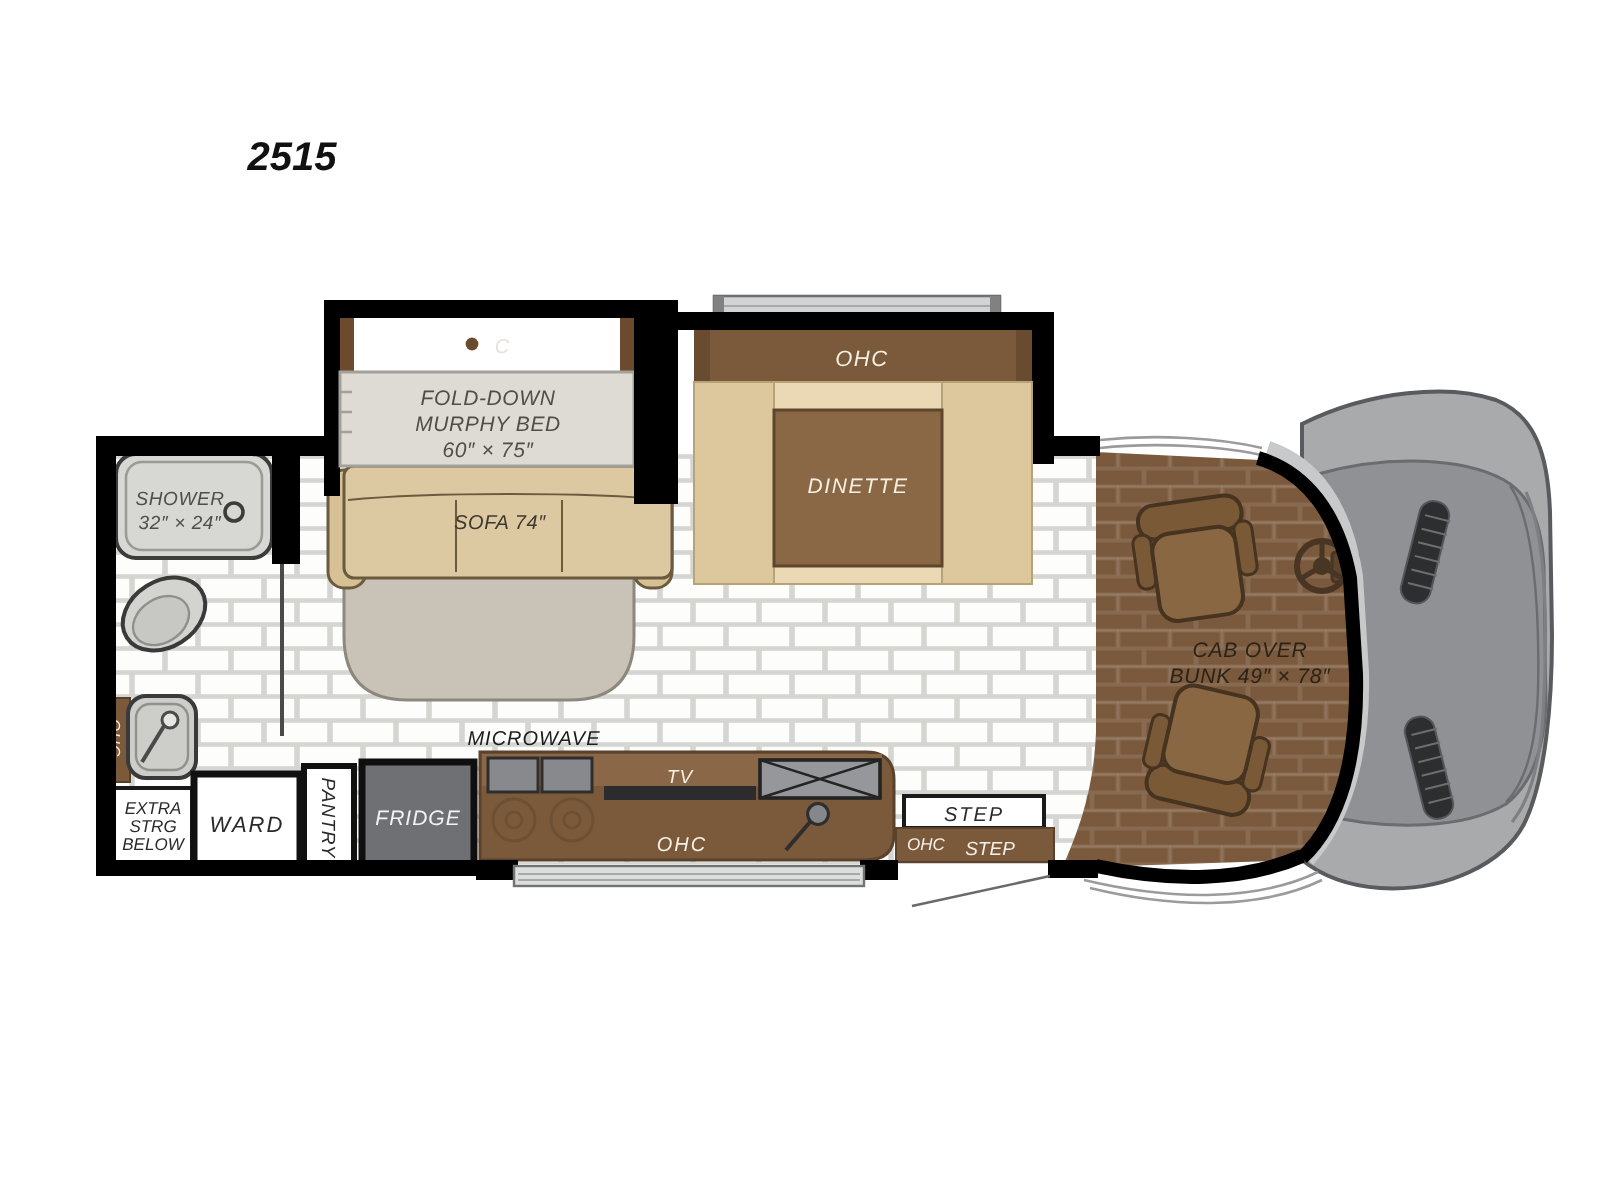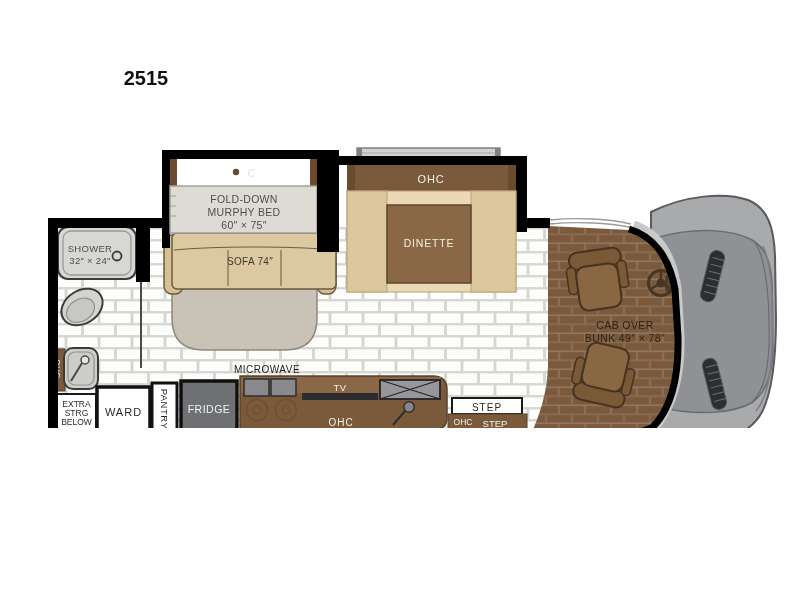"2515" .stage { font-style: none -> italic; height: 428px -> 600px }
